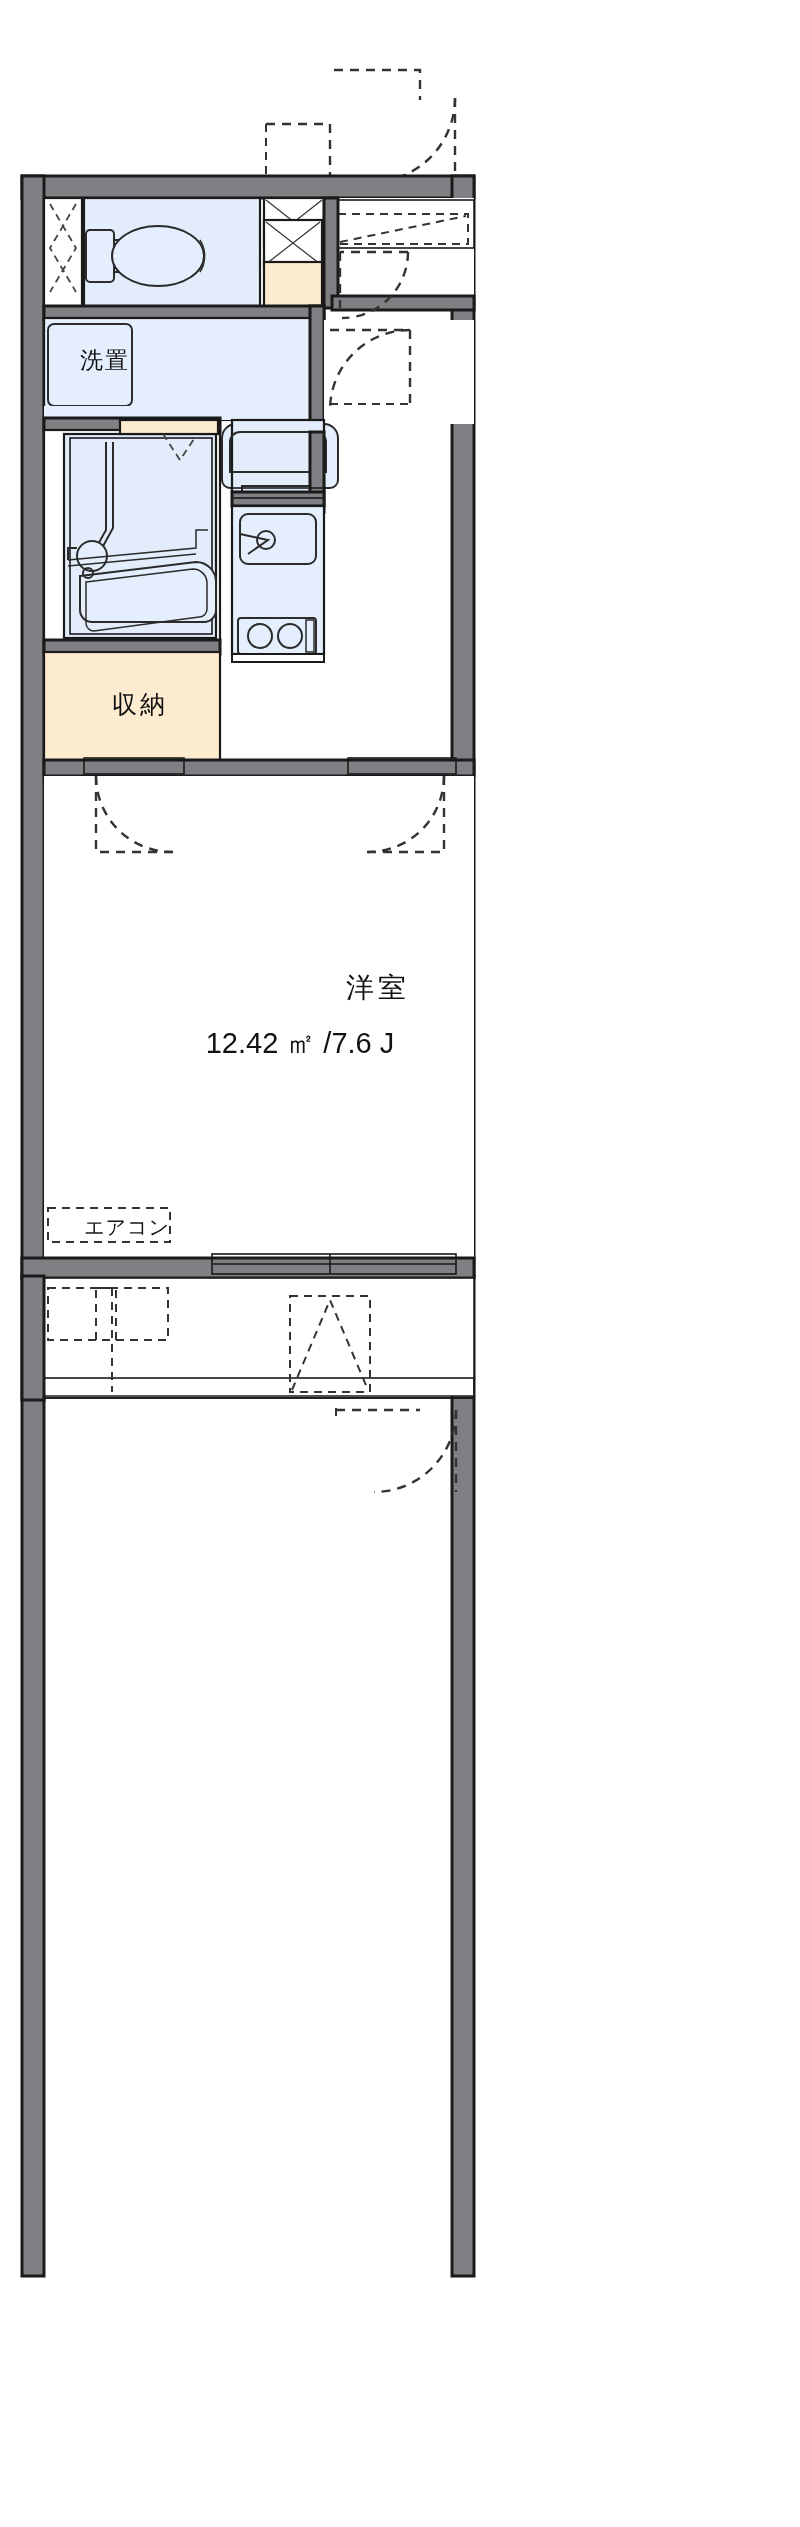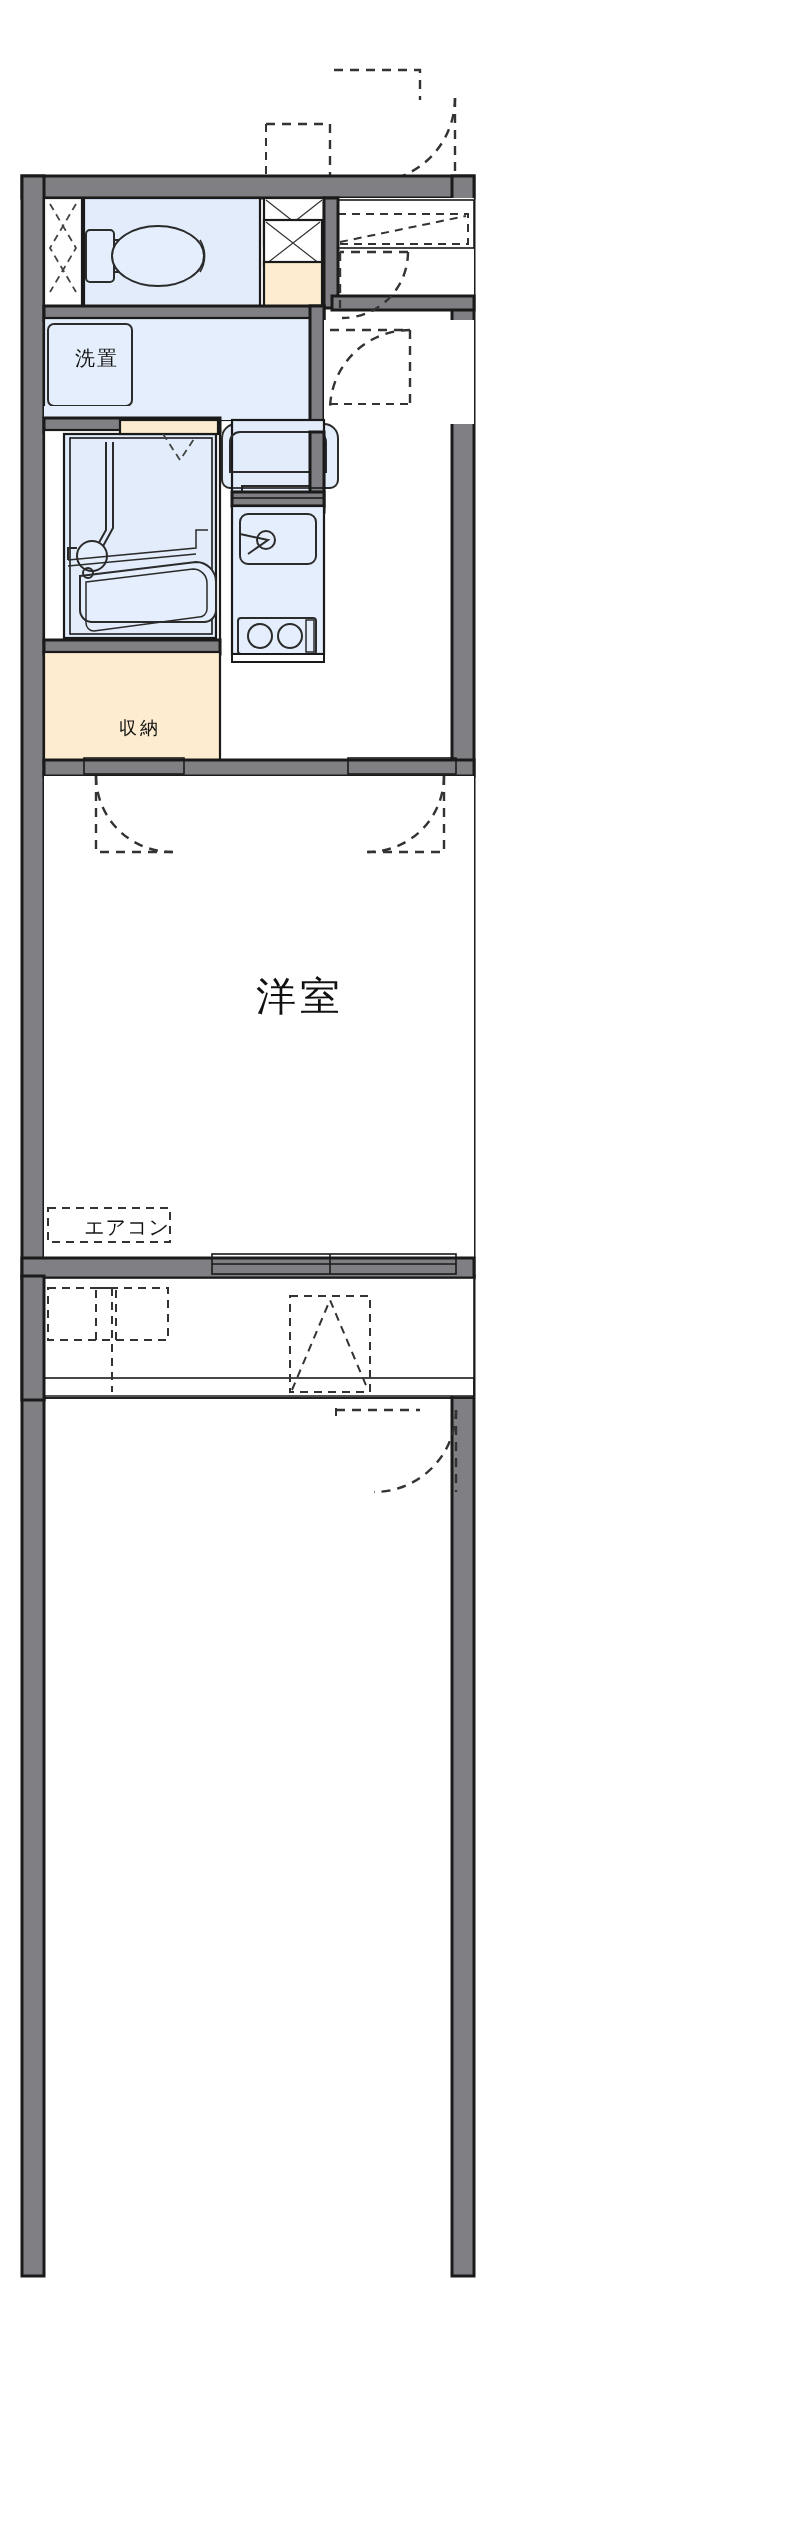"洗置" #t-wash { font-size: 20px -> 23px; left: 52px -> 40px; text-align: center -> right }
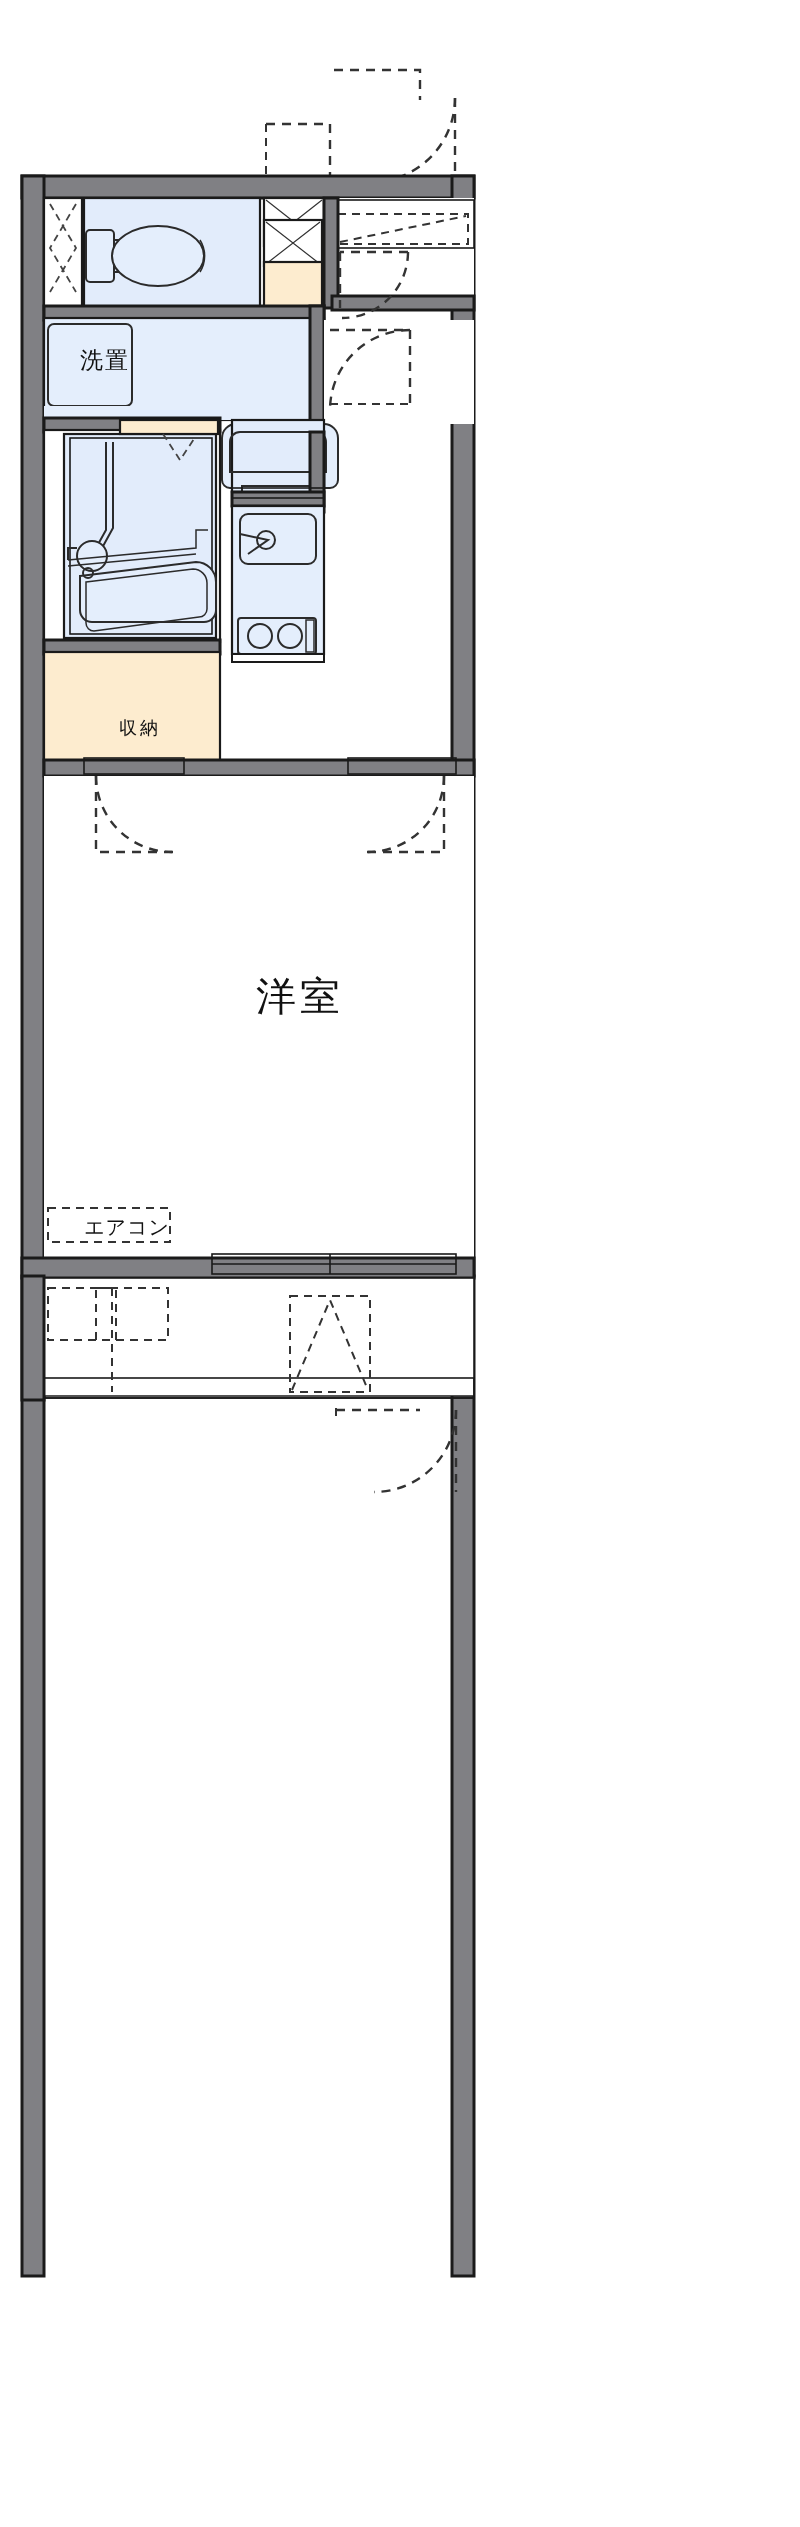"収納" #t-storage { font-size: 18px -> 25px; top: 716px -> 688px }
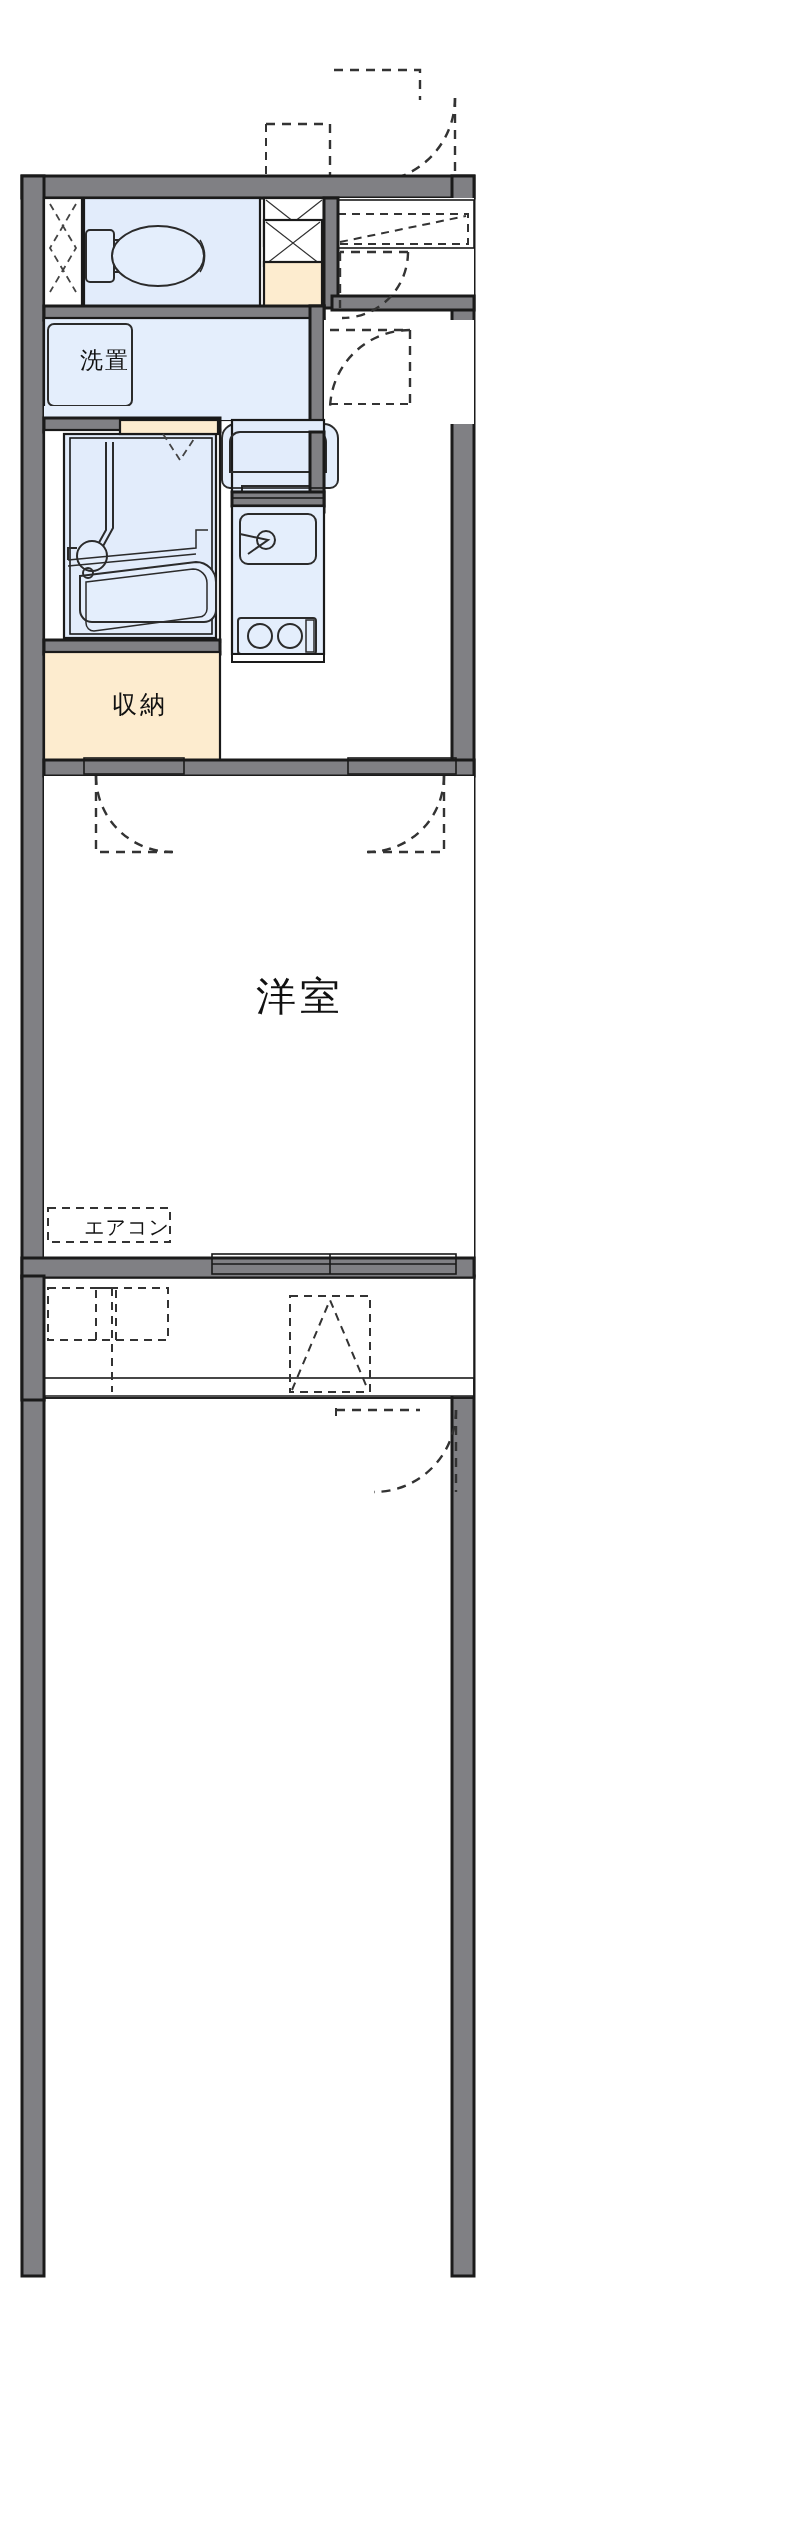"洋室" #t-room { font-size: 40px -> 28px; text-align: center -> right }
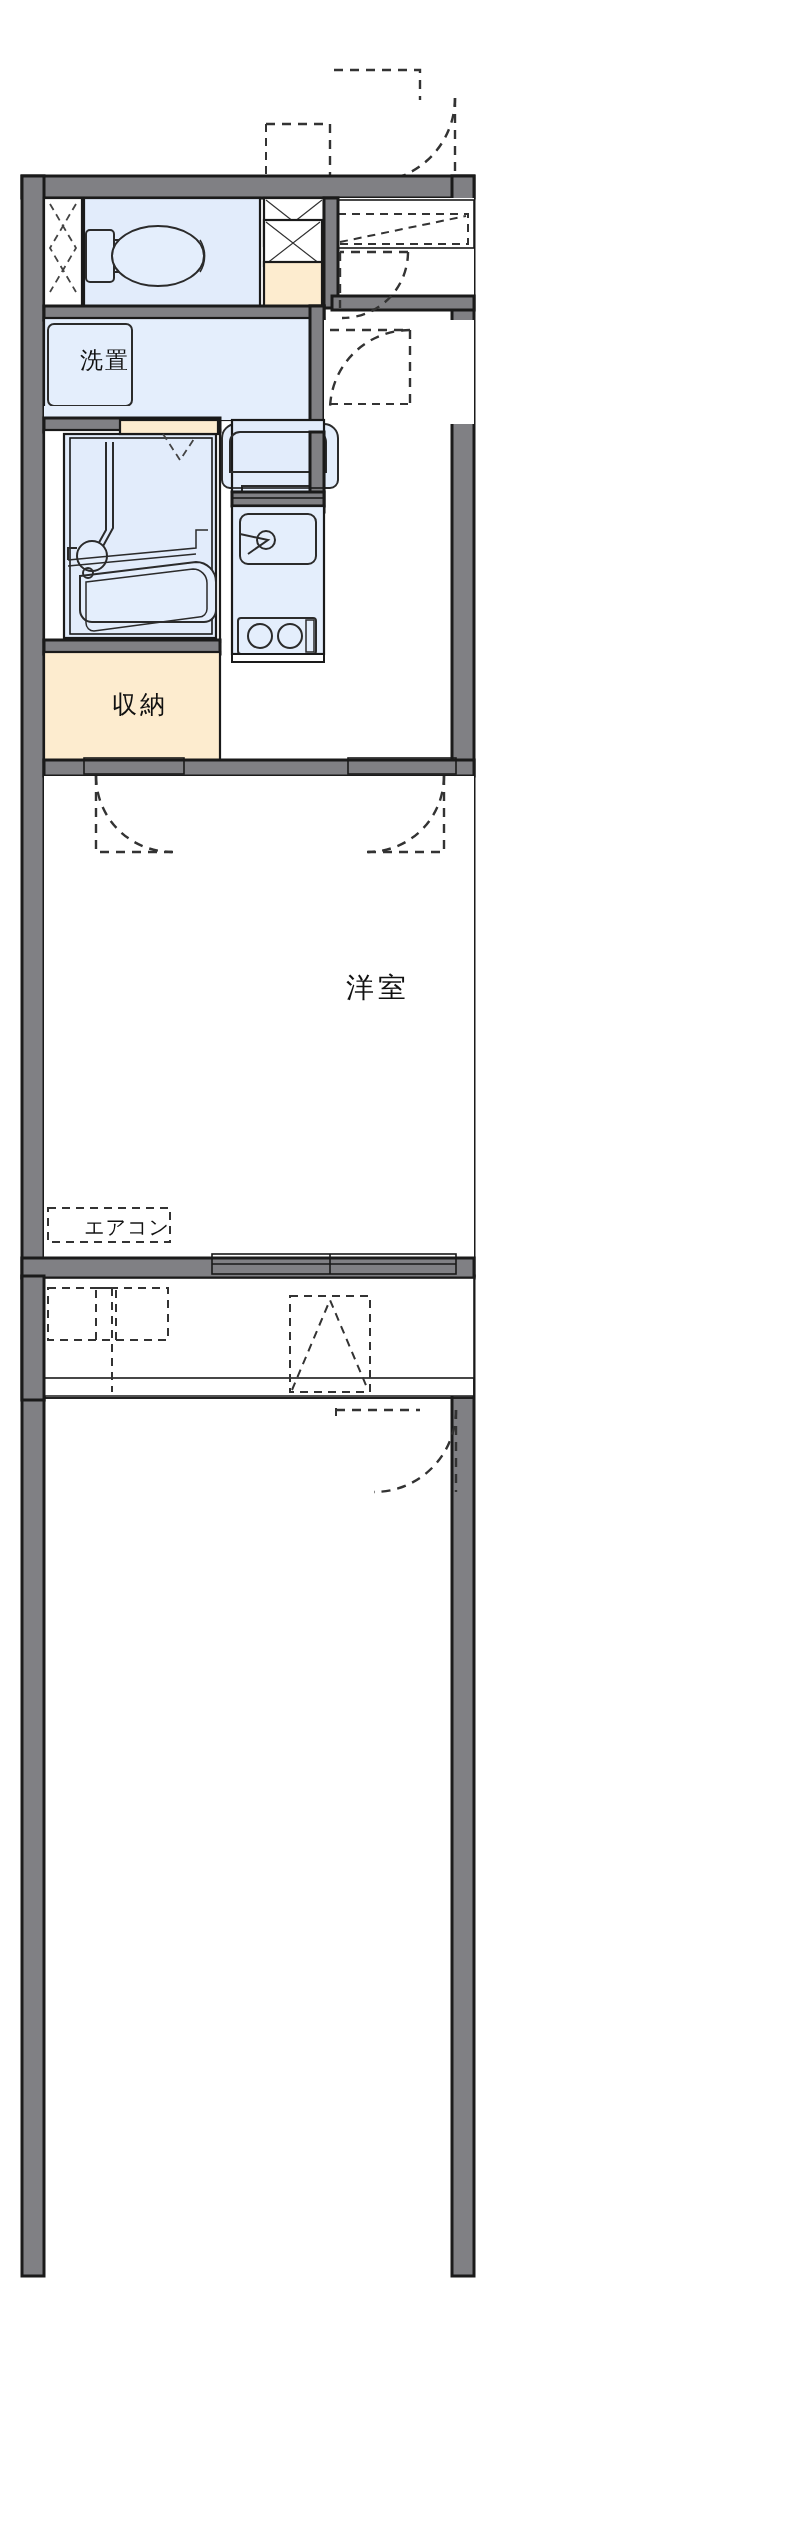"12.42 ㎡ /7.6 J" div.lbl { html: none -> <div>12.42 ㎡ /7.6 J</div> }
